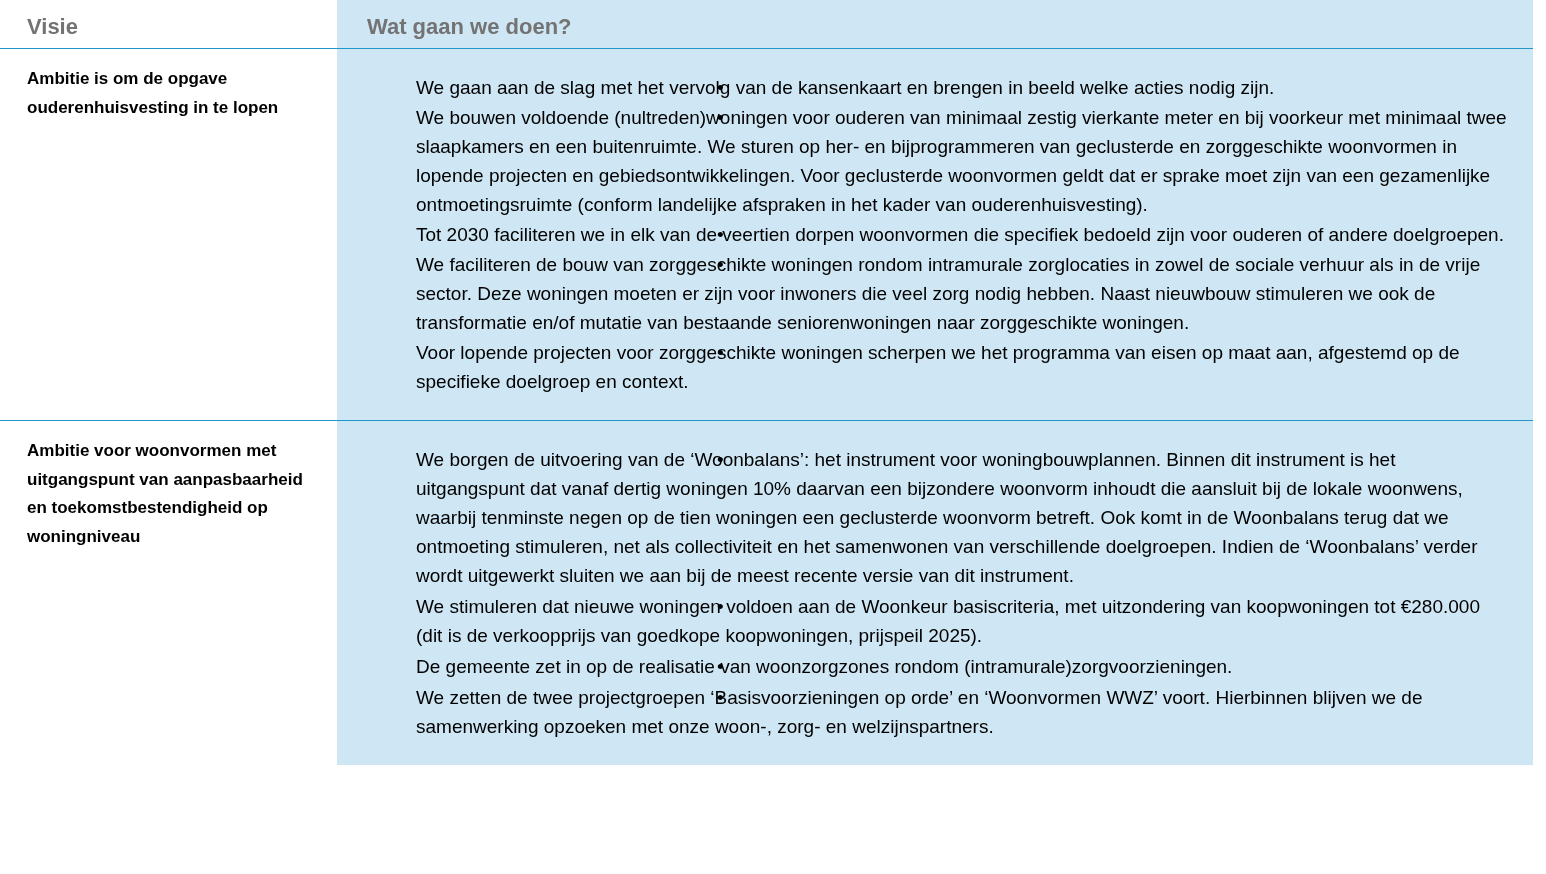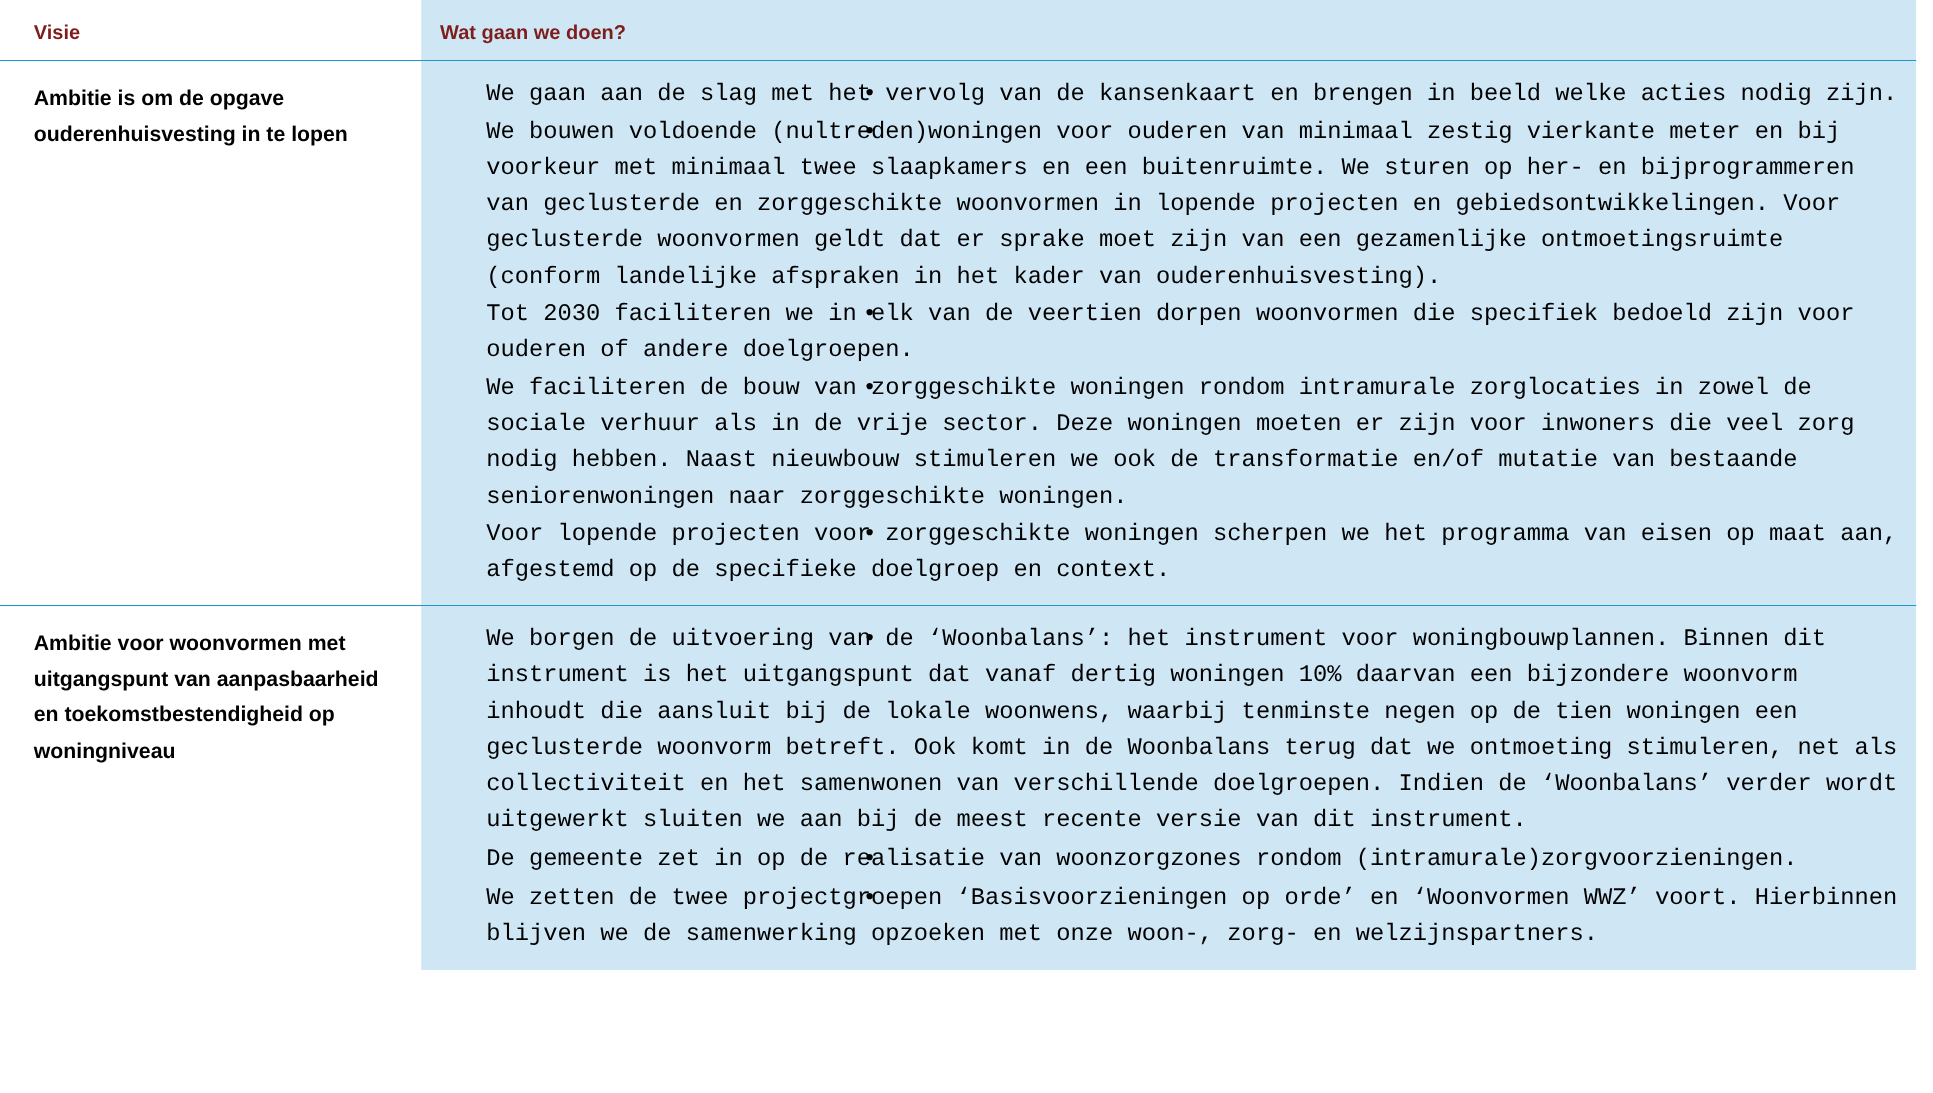"Visie" .header-text { color: #7f1d1d -> #737373; font-size: 16px -> 22px }
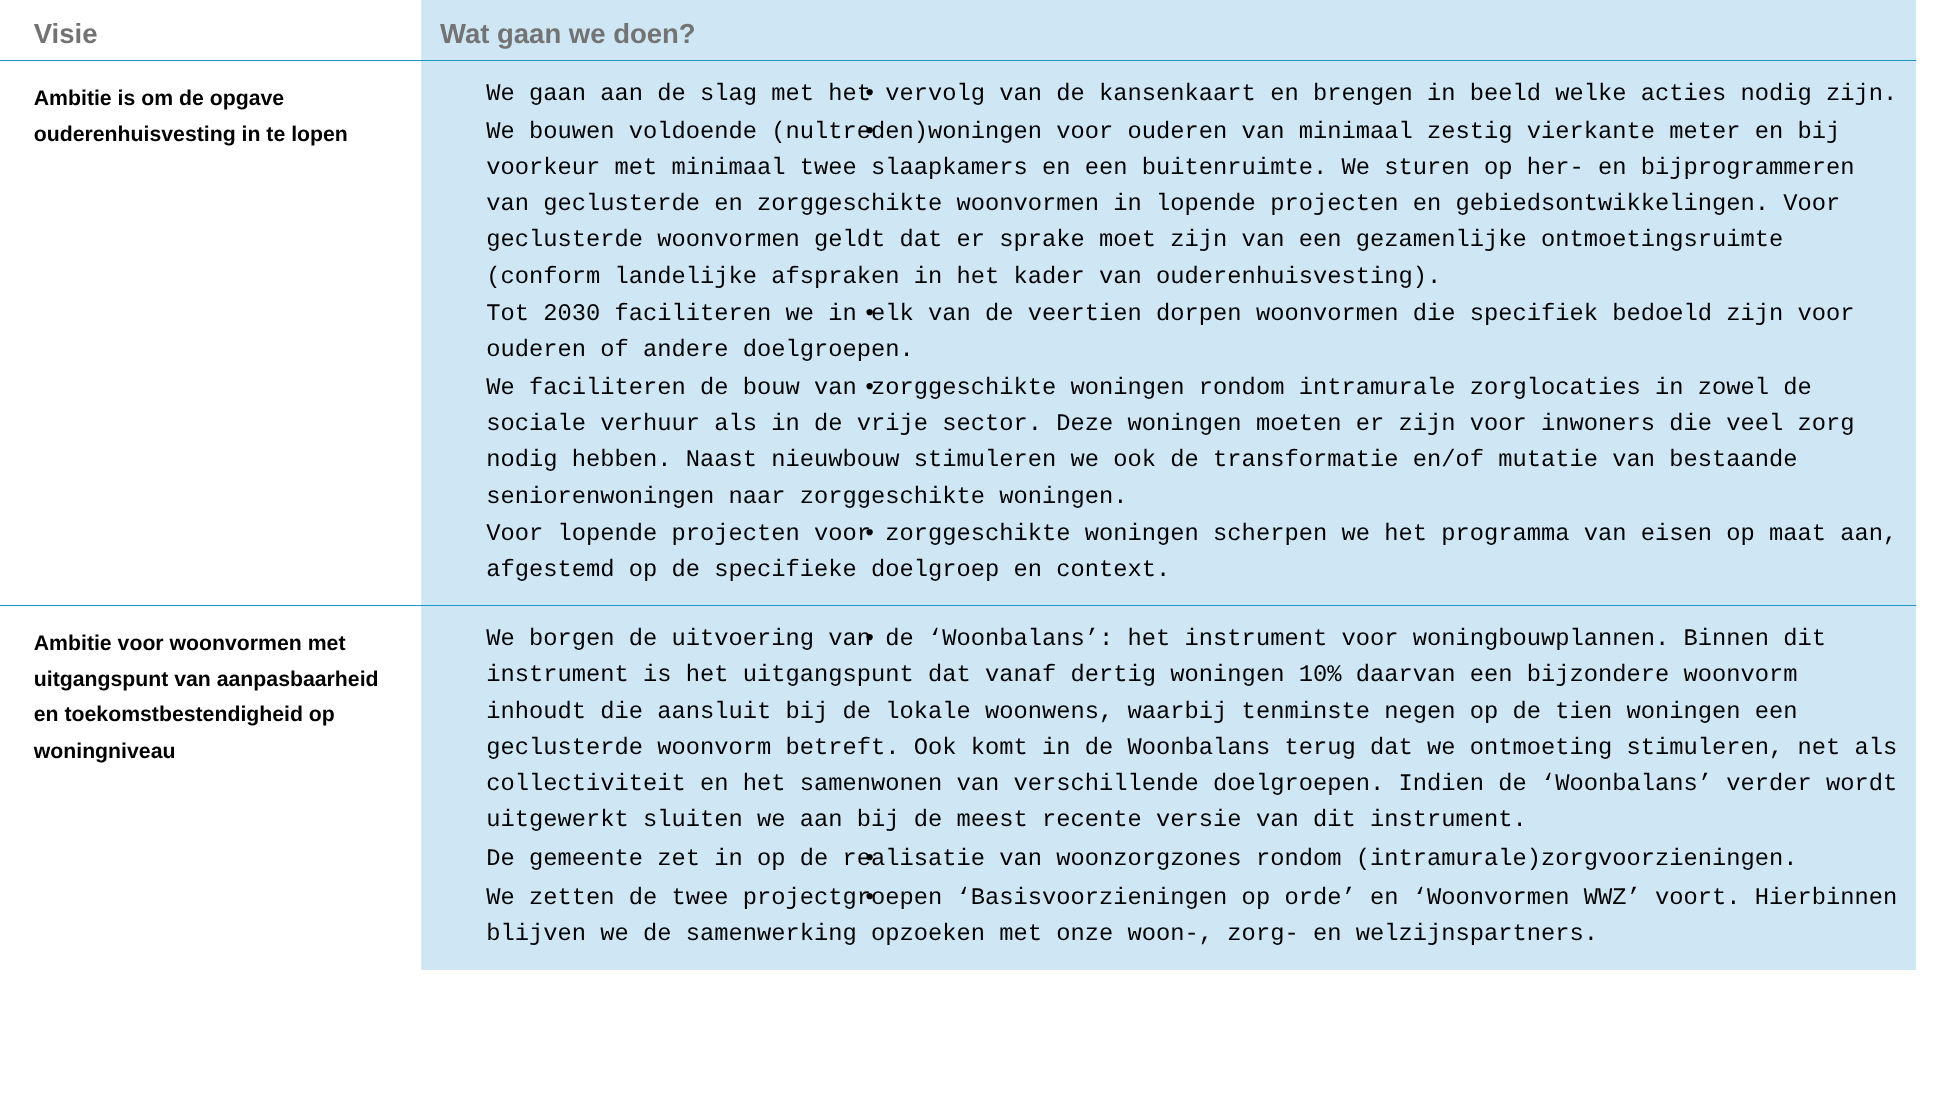"Wat gaan we doen?" .col-right { padding: 0 14px 0 0 -> 0 14px 0 15px }
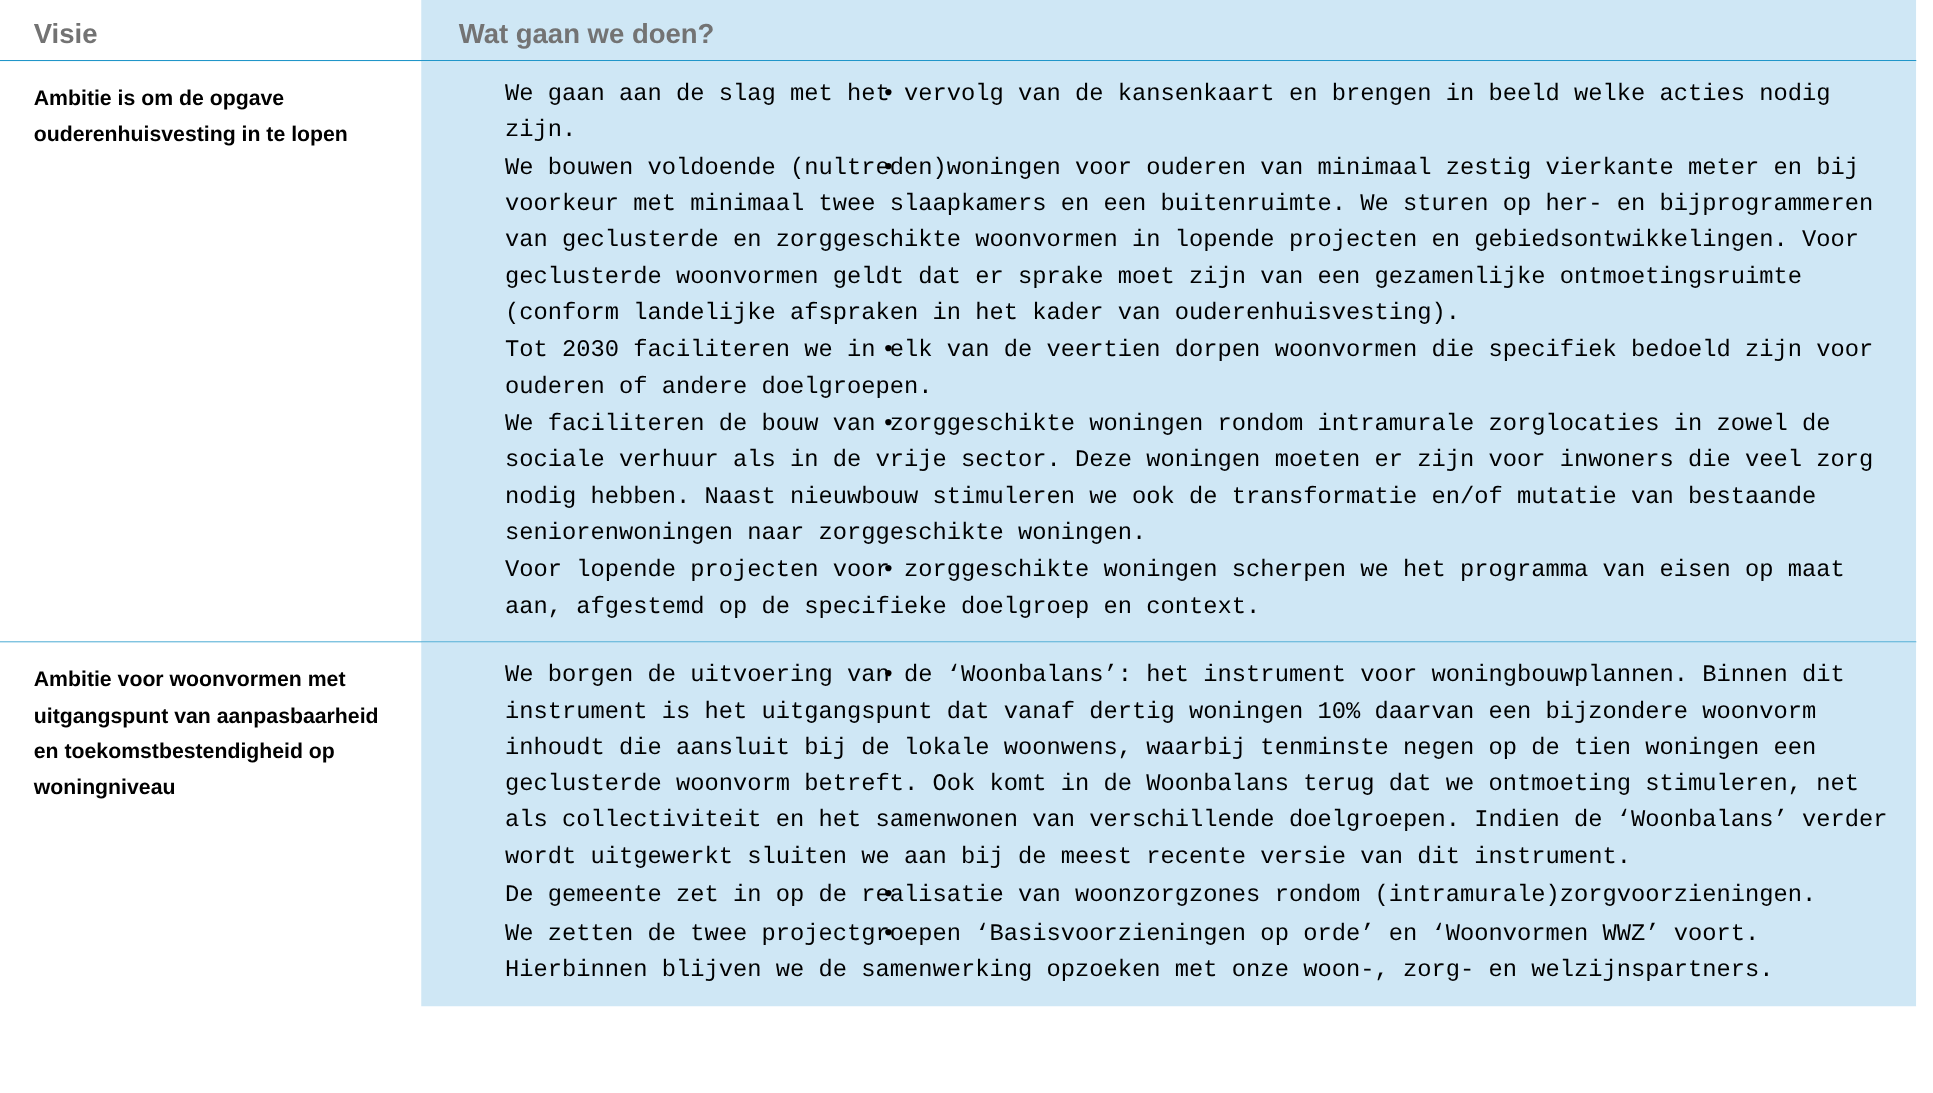"We gaan aan de slag" ul.actions { font-family: Liberation Mono, monospace -> none; margin: 0 -> 12px }
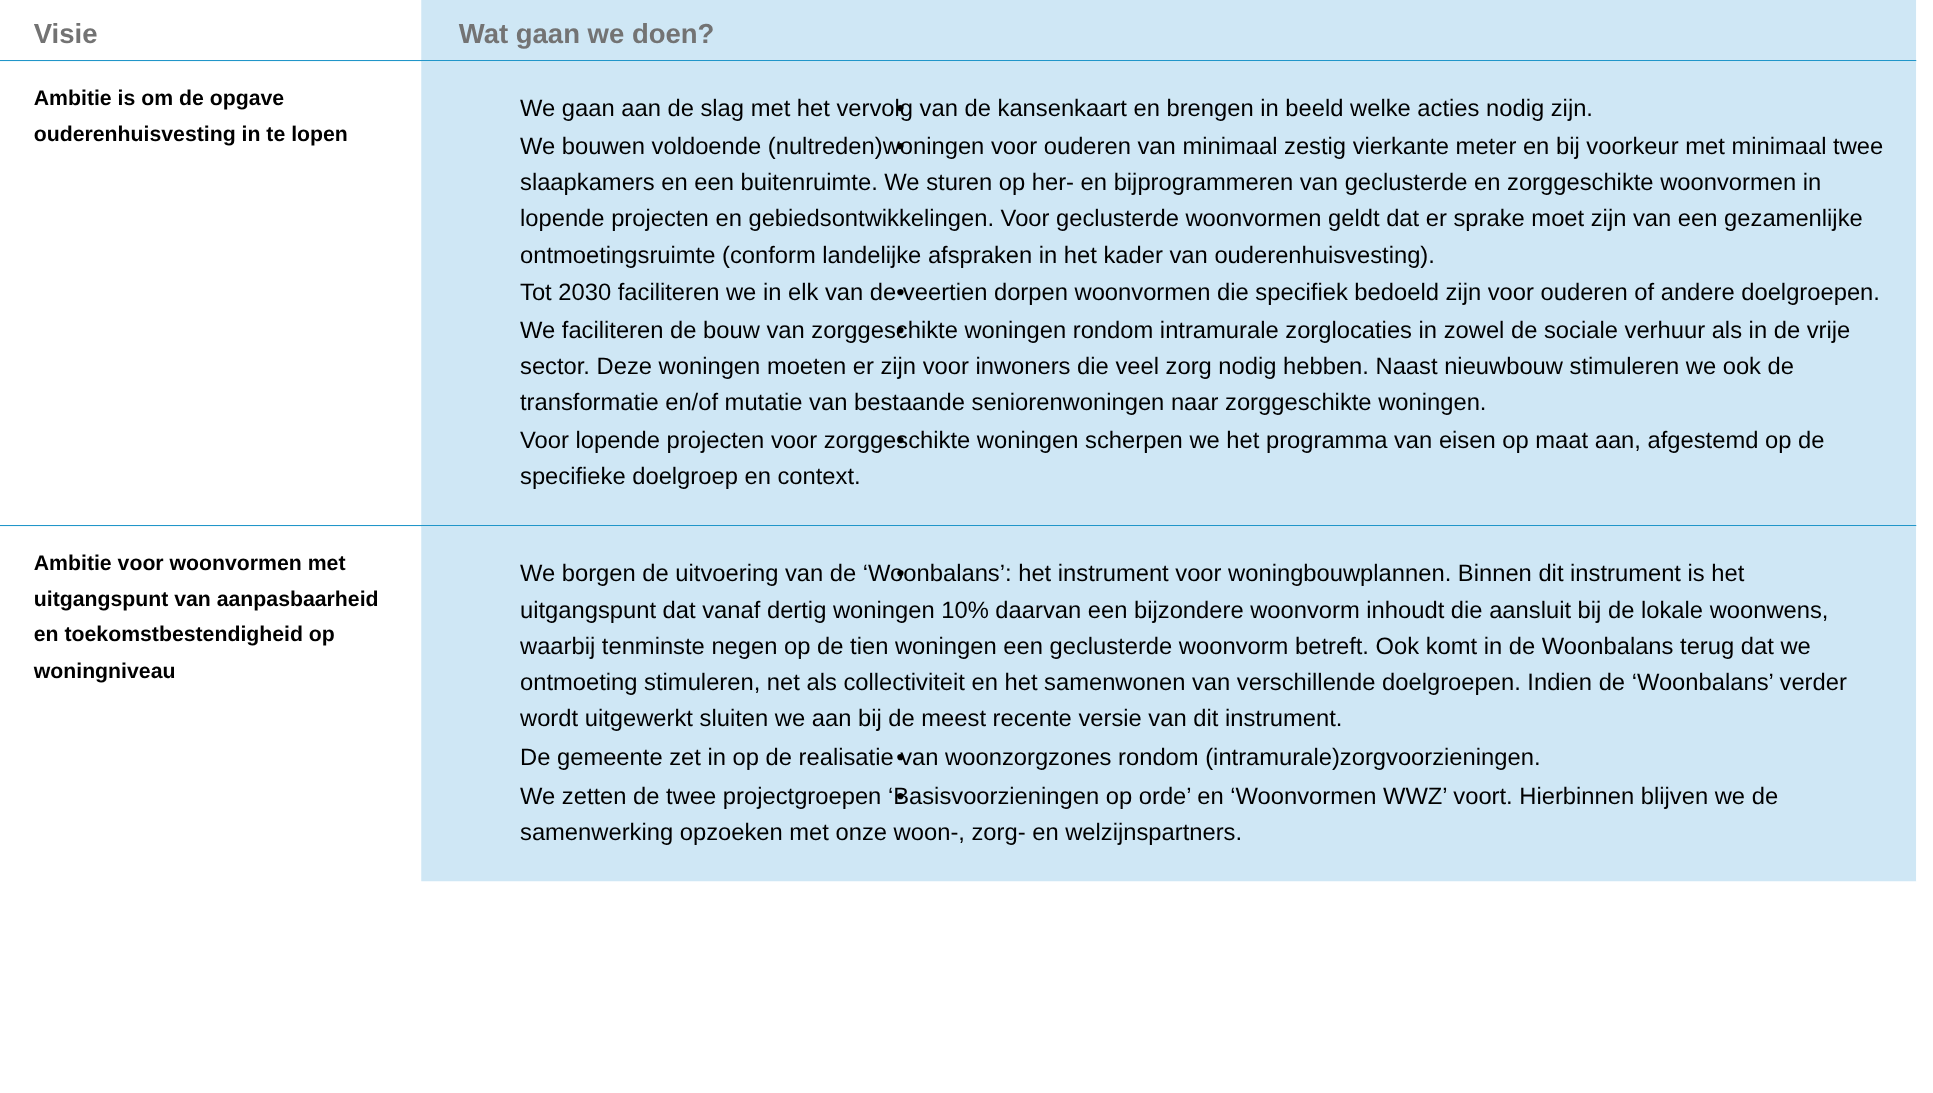"We stimuleren dat nieuwe woningen" li { html: none -> <li> <span>We stimuleren dat nieuwe woningen voldoen aan de Woonkeur basiscriteria, met uitzondering van koopwoningen tot €280.000 (dit is de verkoopprijs van goedkope koopwoningen, prijspeil 2025).</span> </li> }
